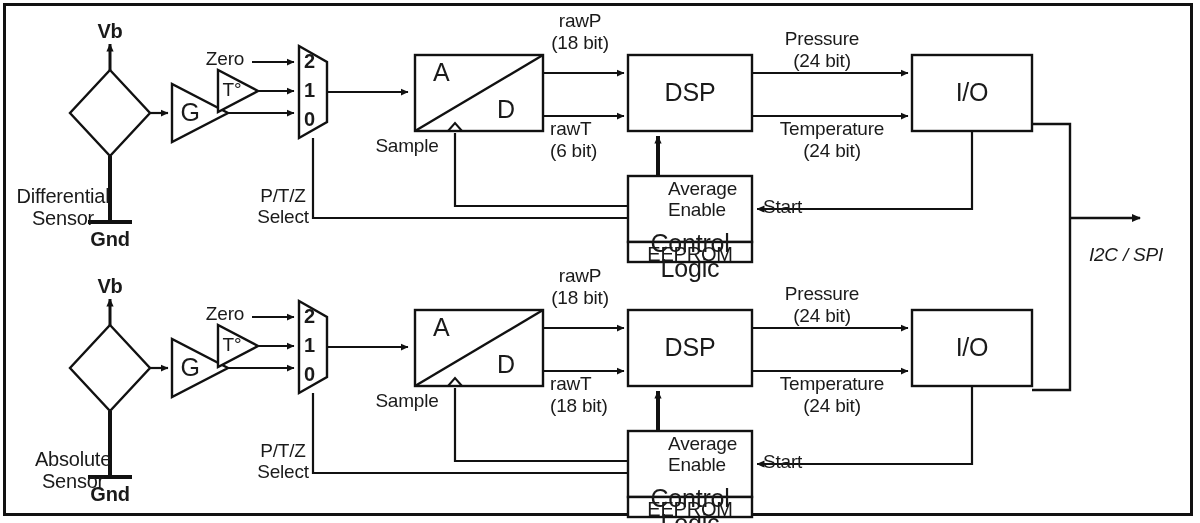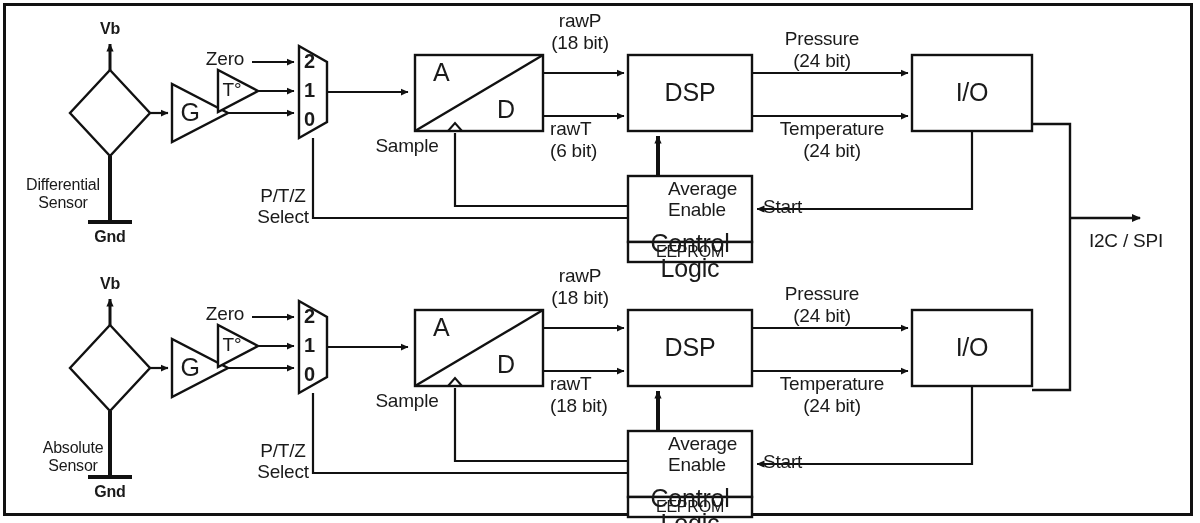"Vb" .t-small { font-size: 16px -> 20px }
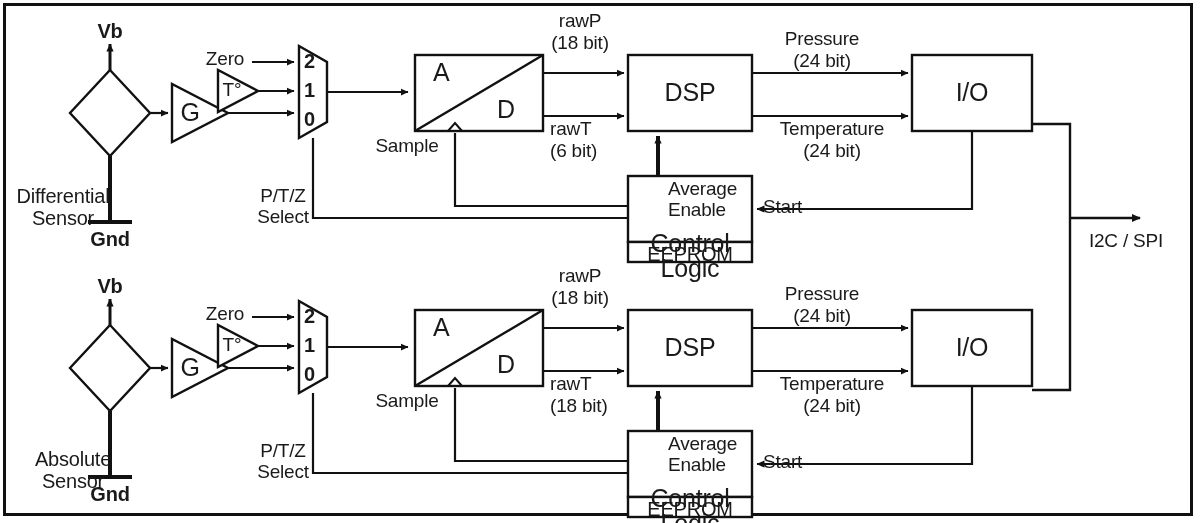"I2C / SPI" div.lbl { font-style: none -> italic; top: 230px -> 244px }
